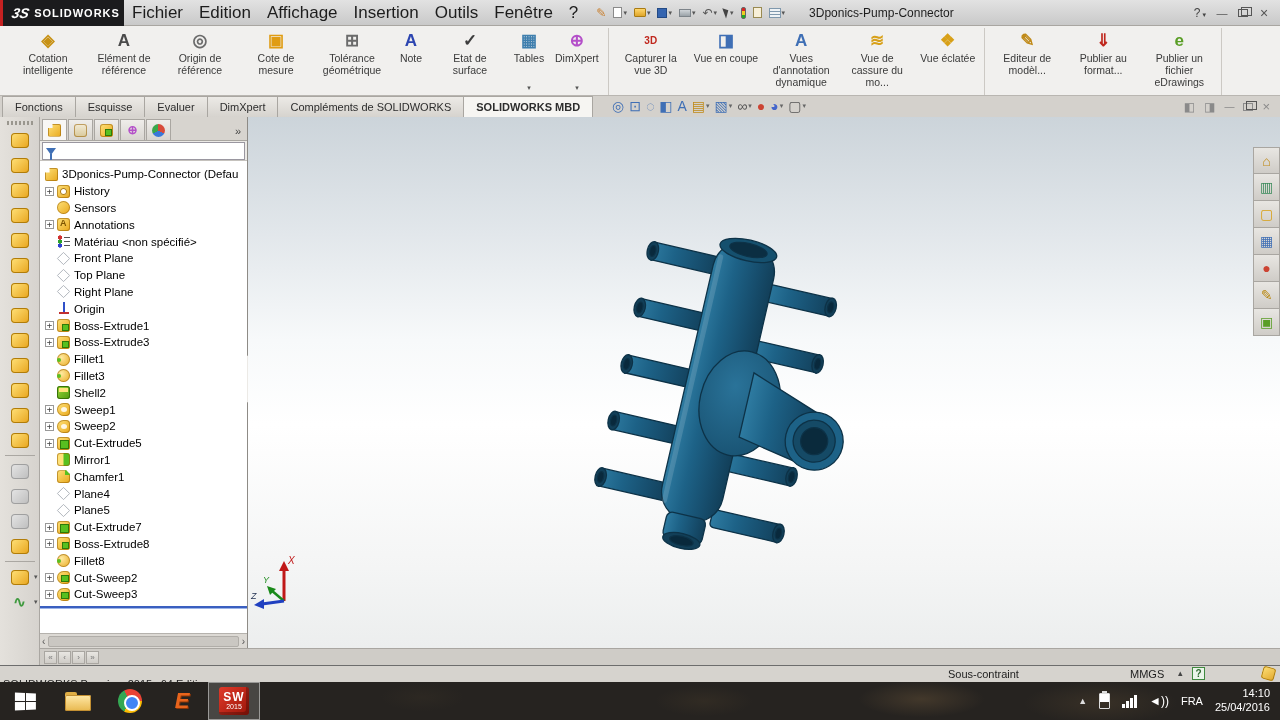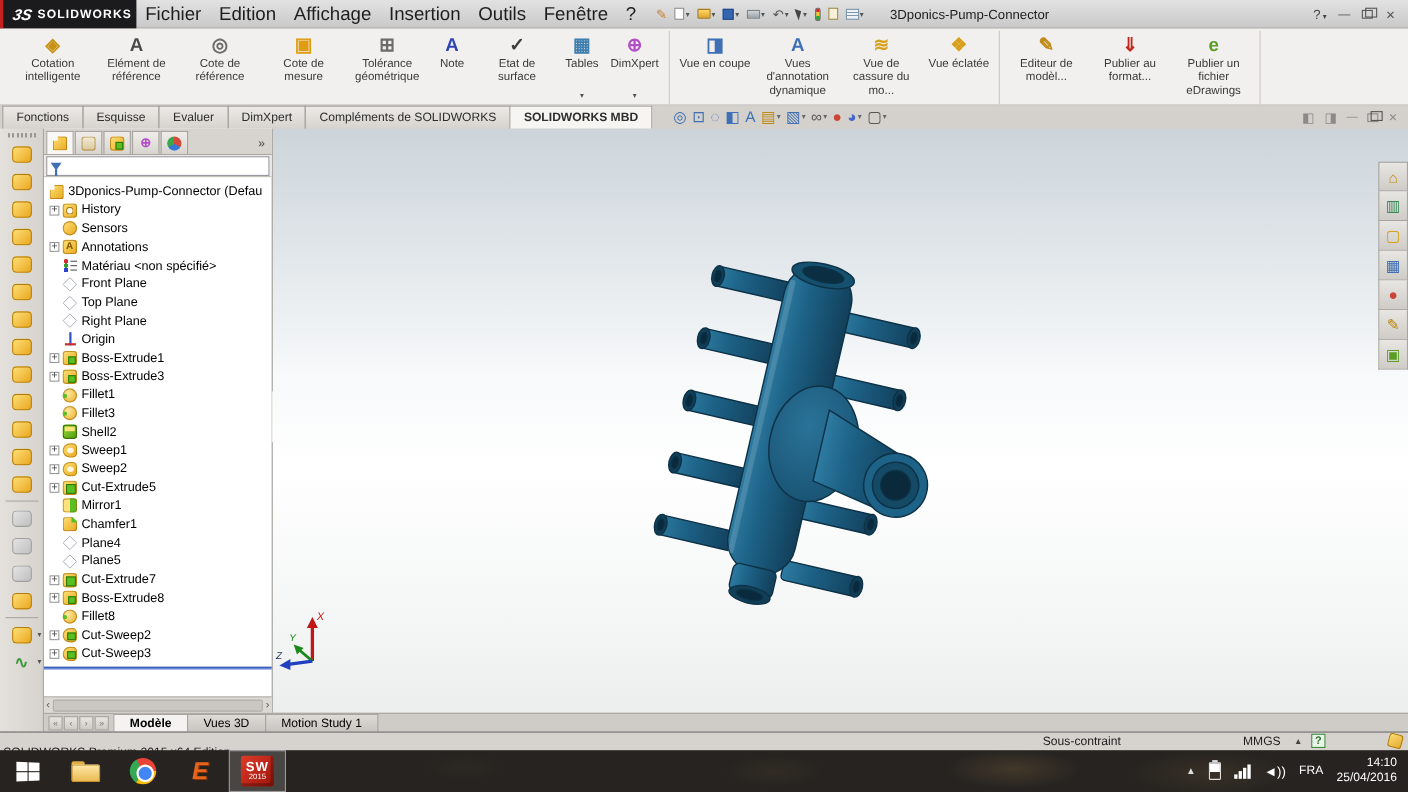"3D" div.rbtn { html: none -> <div> <span>3D</span> <span>Capturer la vue 3D</span> </div> }
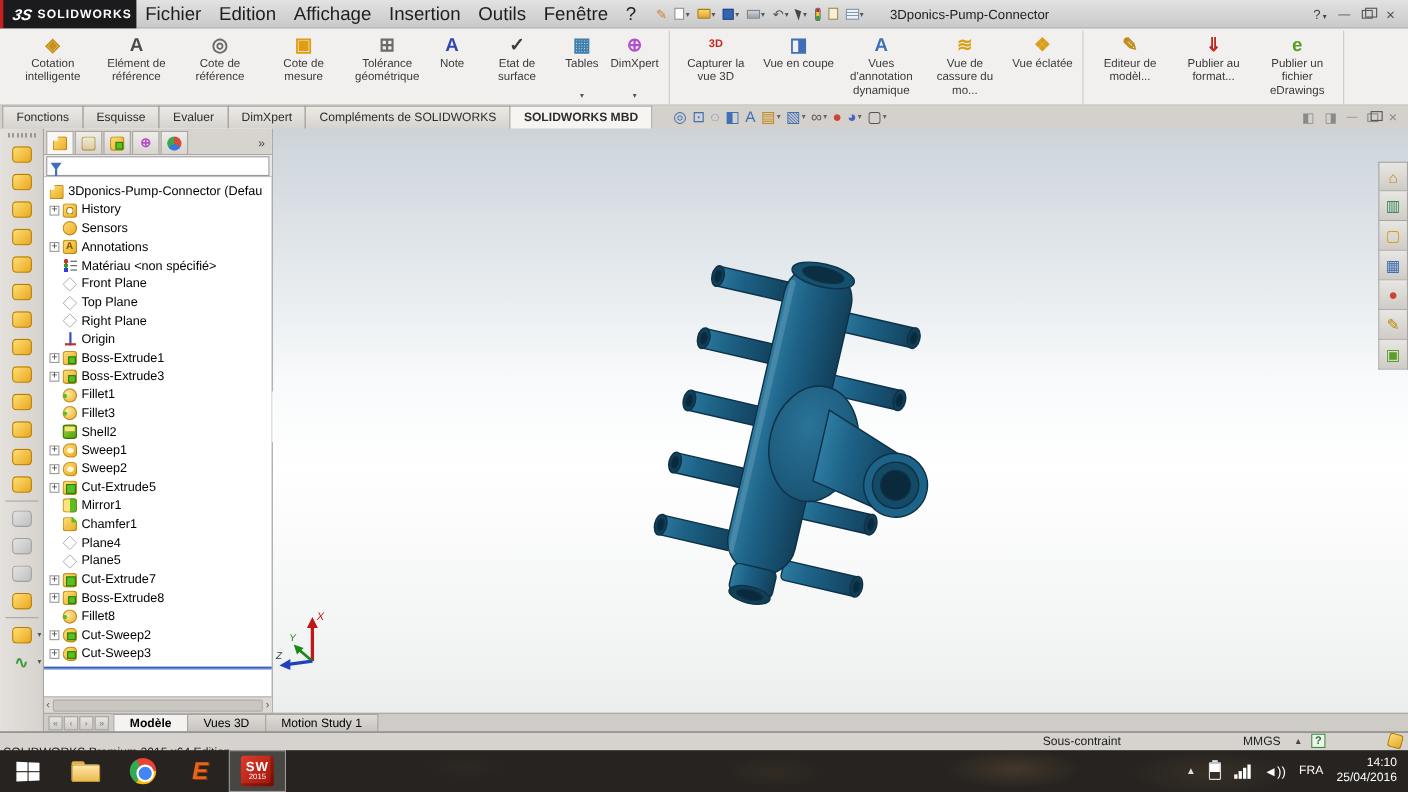"Cote de référence" span.lb { text: Cote -> Origin }
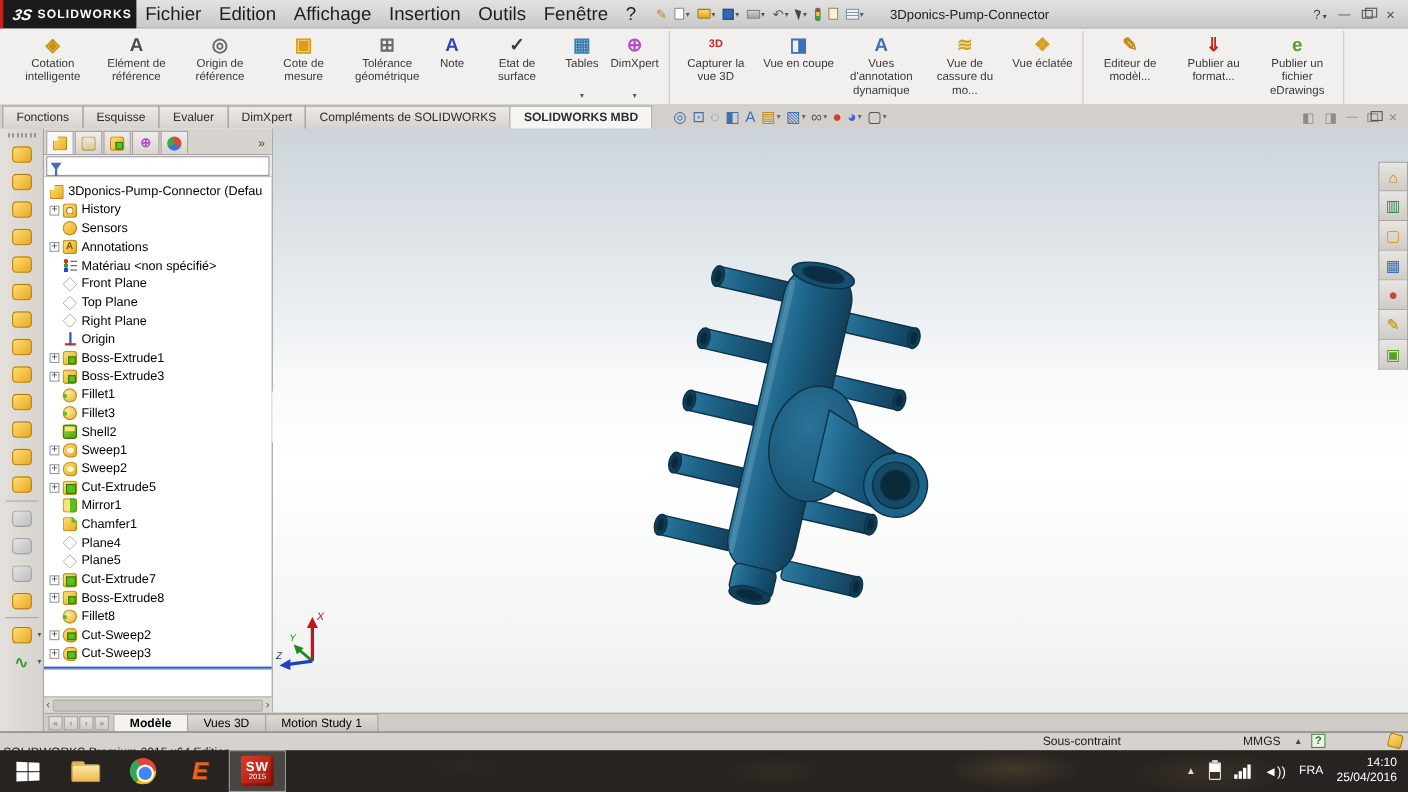"Modèle" span { html: <span> <span>Modèle</span> <span>Vues 3D</span> <span>Motion Study 1</span> </span> -> none }
